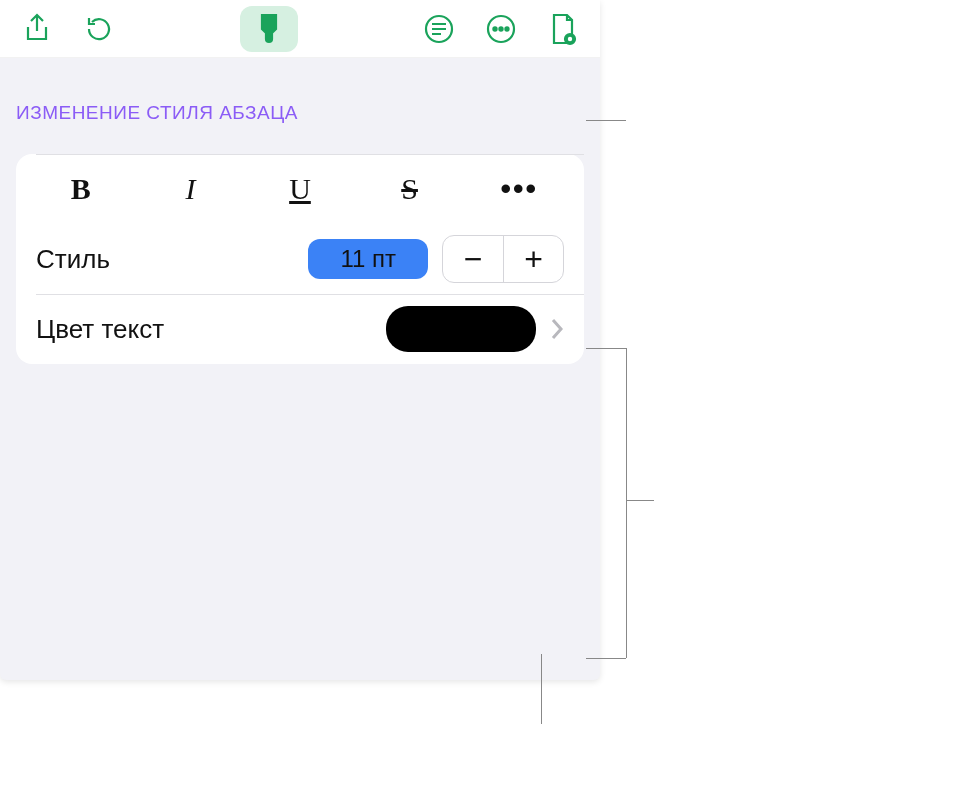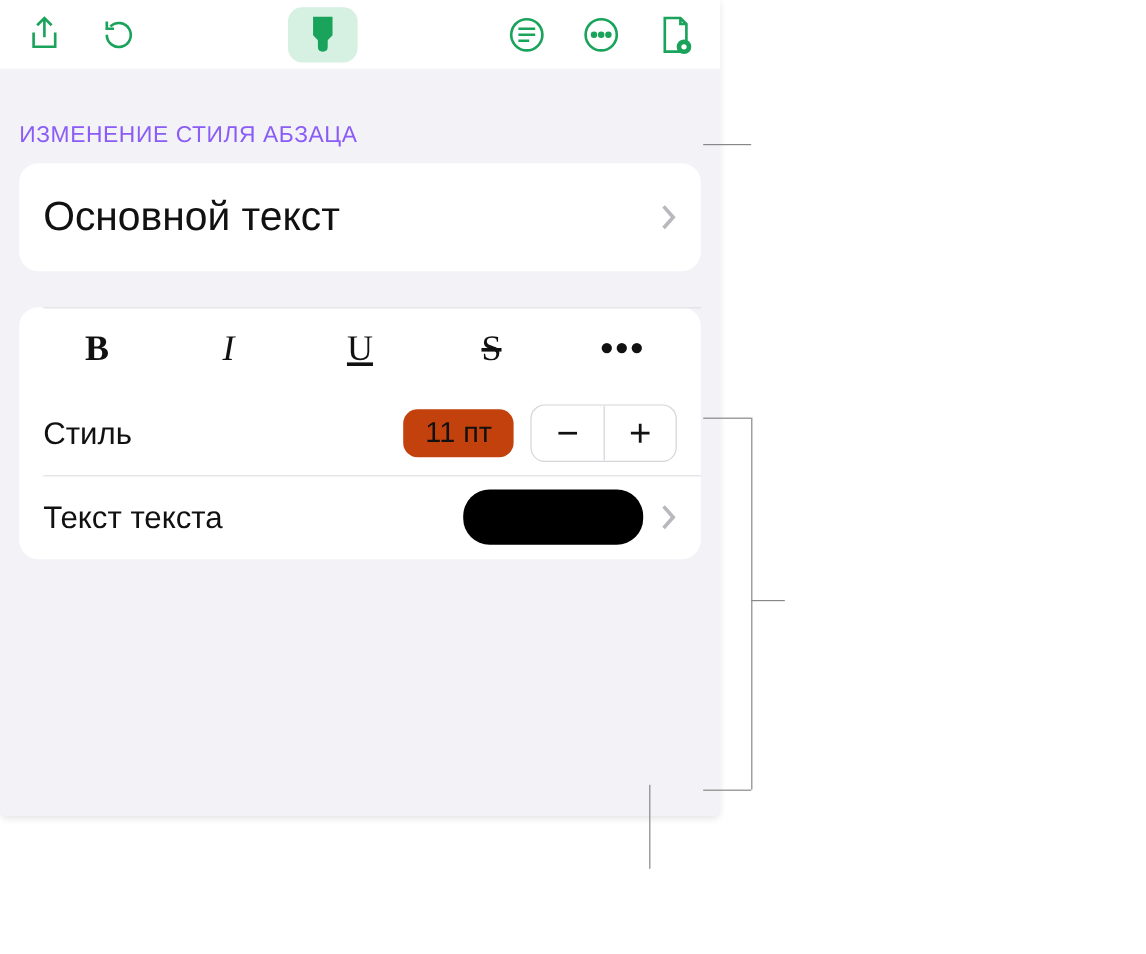"Основной текст" div.card { html: <div> <div> <span>Основной текст</span> <span></span> <span> <svg> <path></path> </svg> </span> </div> </div> -> none }
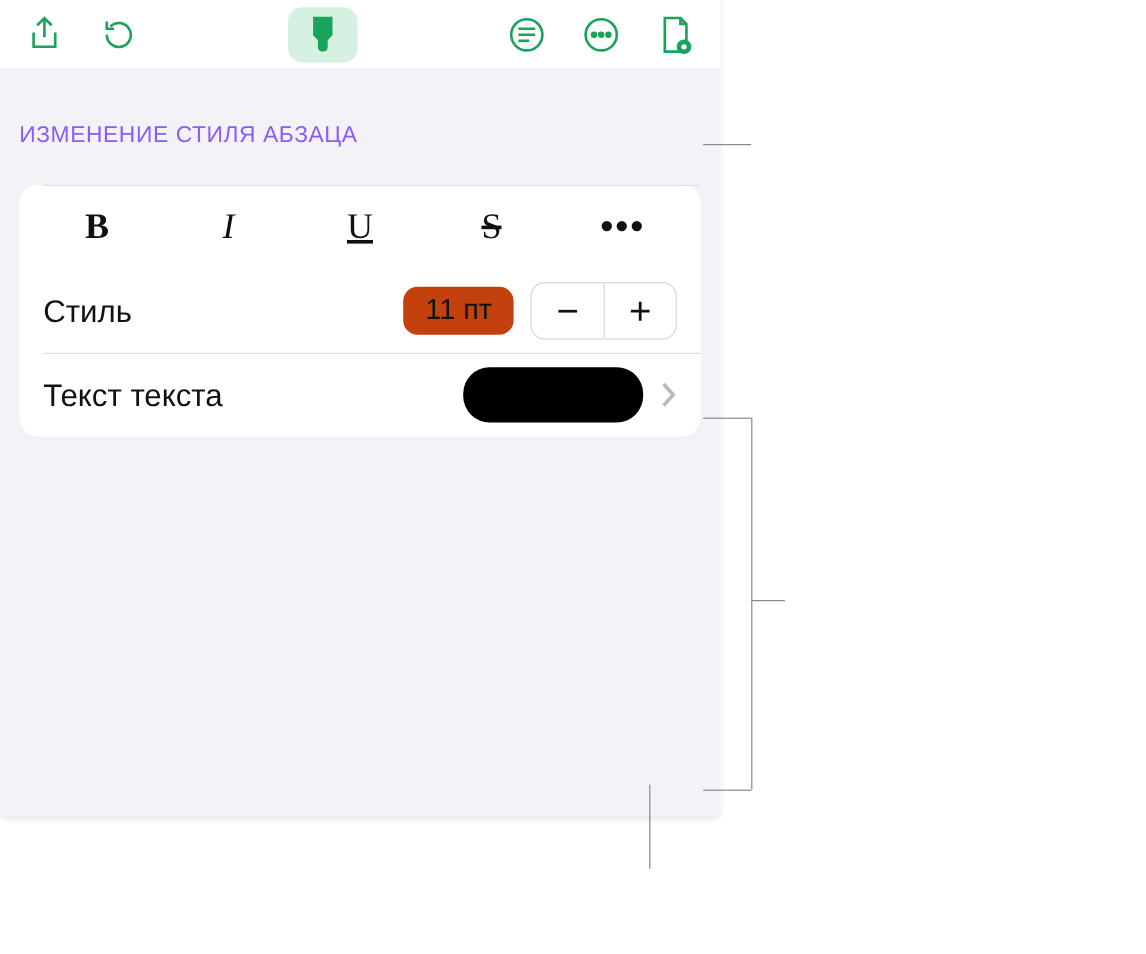"11 пт" .size-pill { background: #c2410c -> #3b82f6; padding: 6px 18px -> 6px 32px }
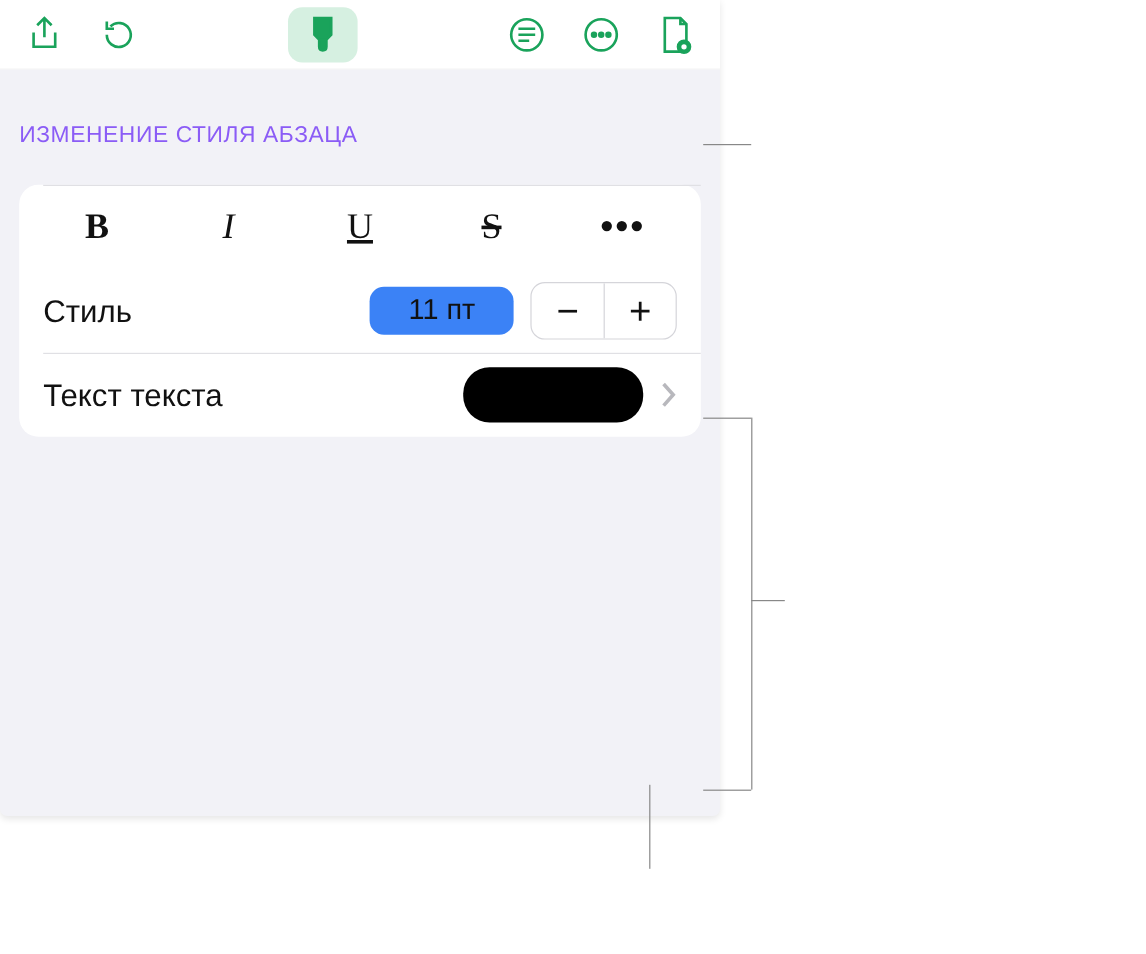"Текст текста" span.row-label { text: Текст текста -> Цвет текст }
